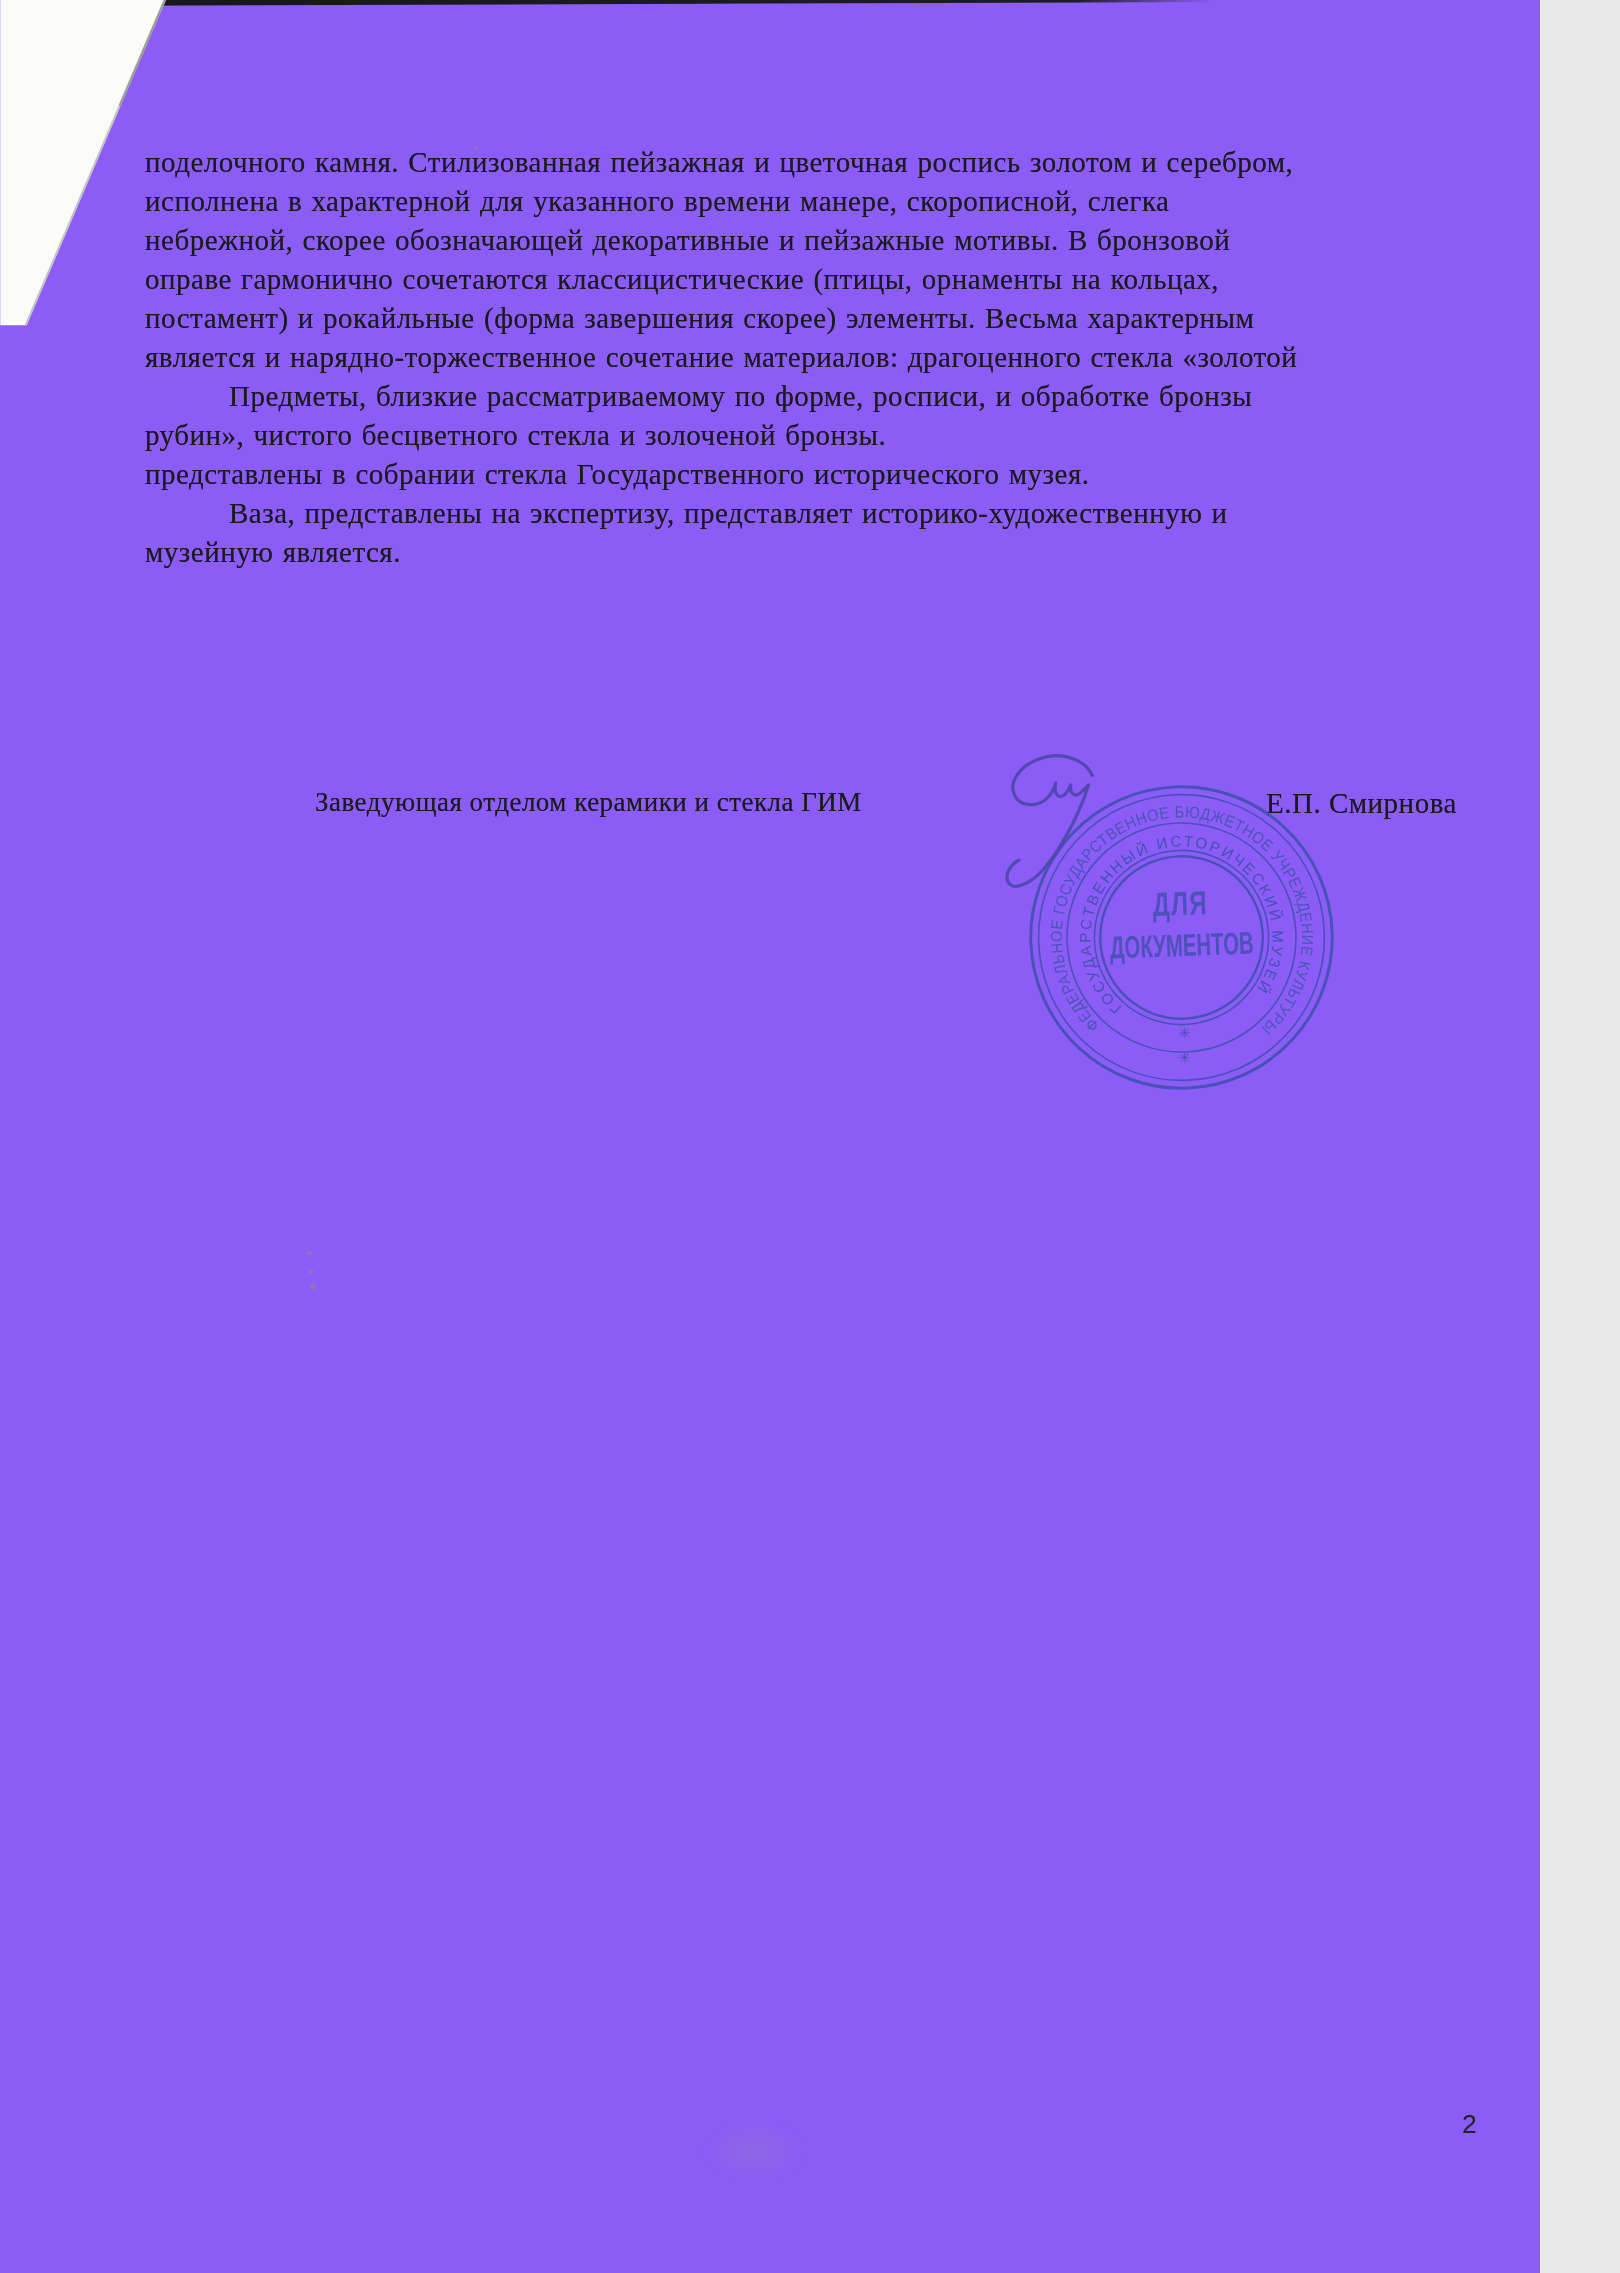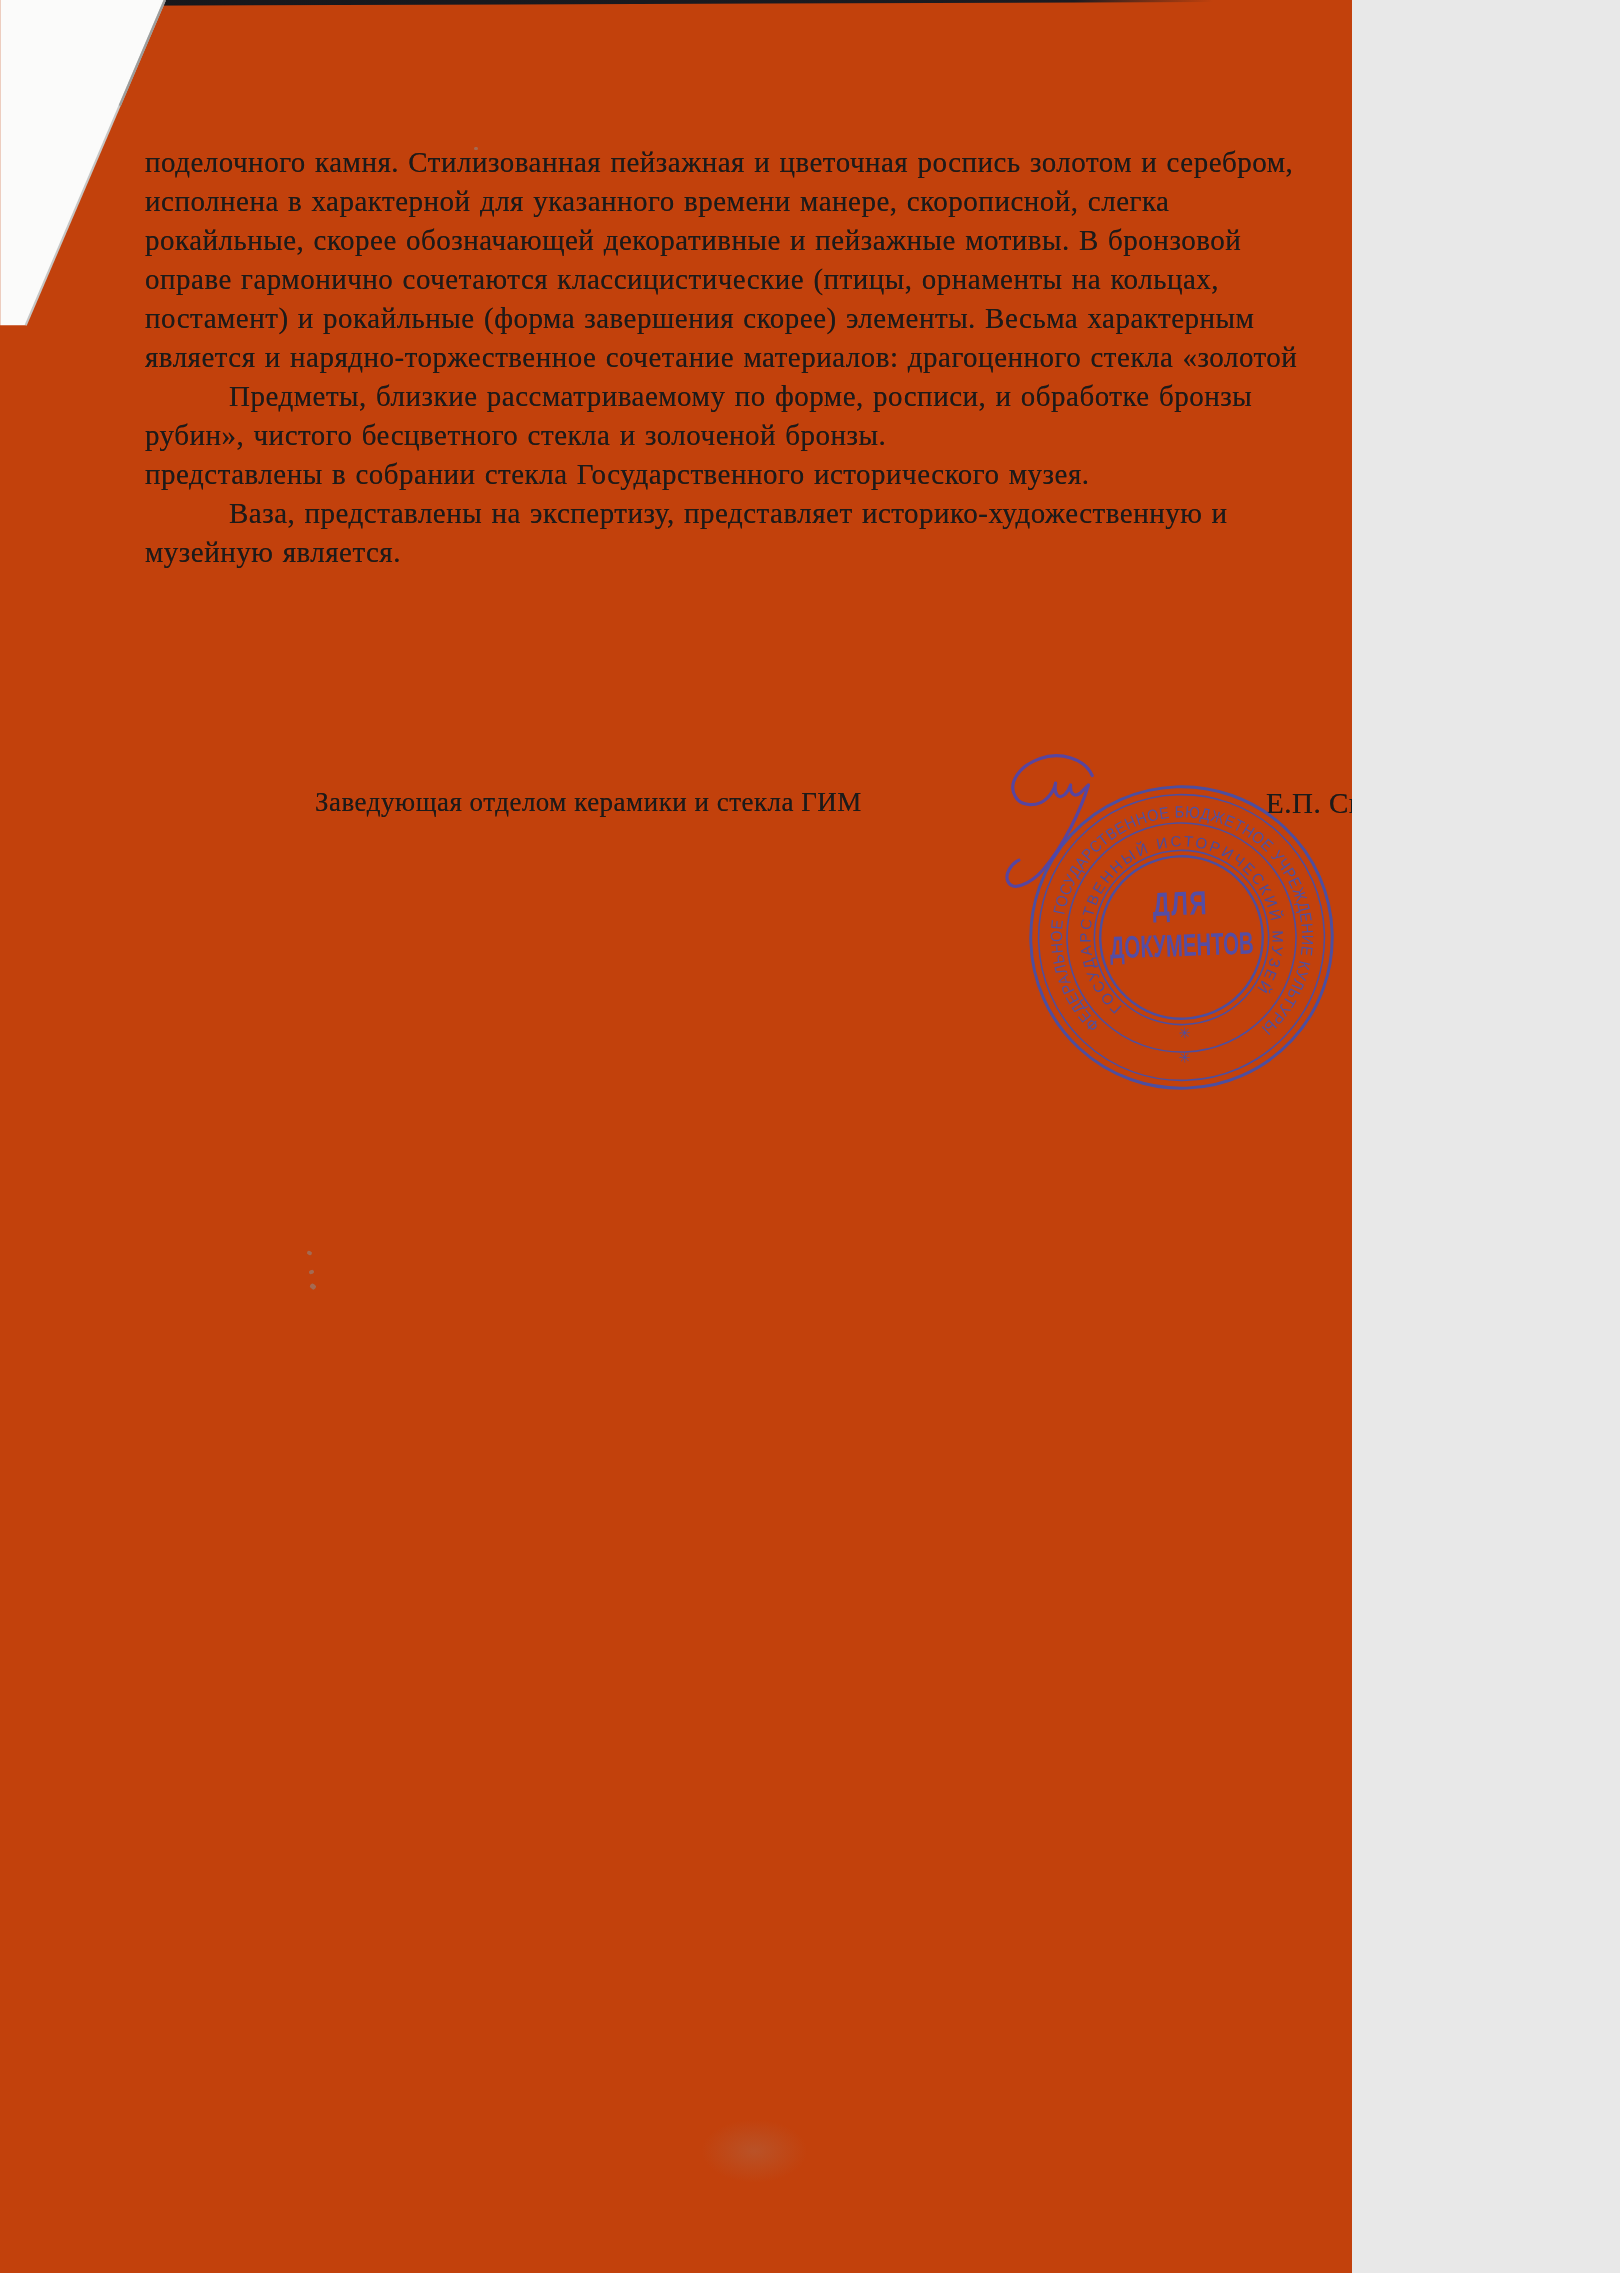"поделочного камня. Стилизованная" .page { background: #c2410c -> #8b5cf6; width: 1352px -> 1540px }
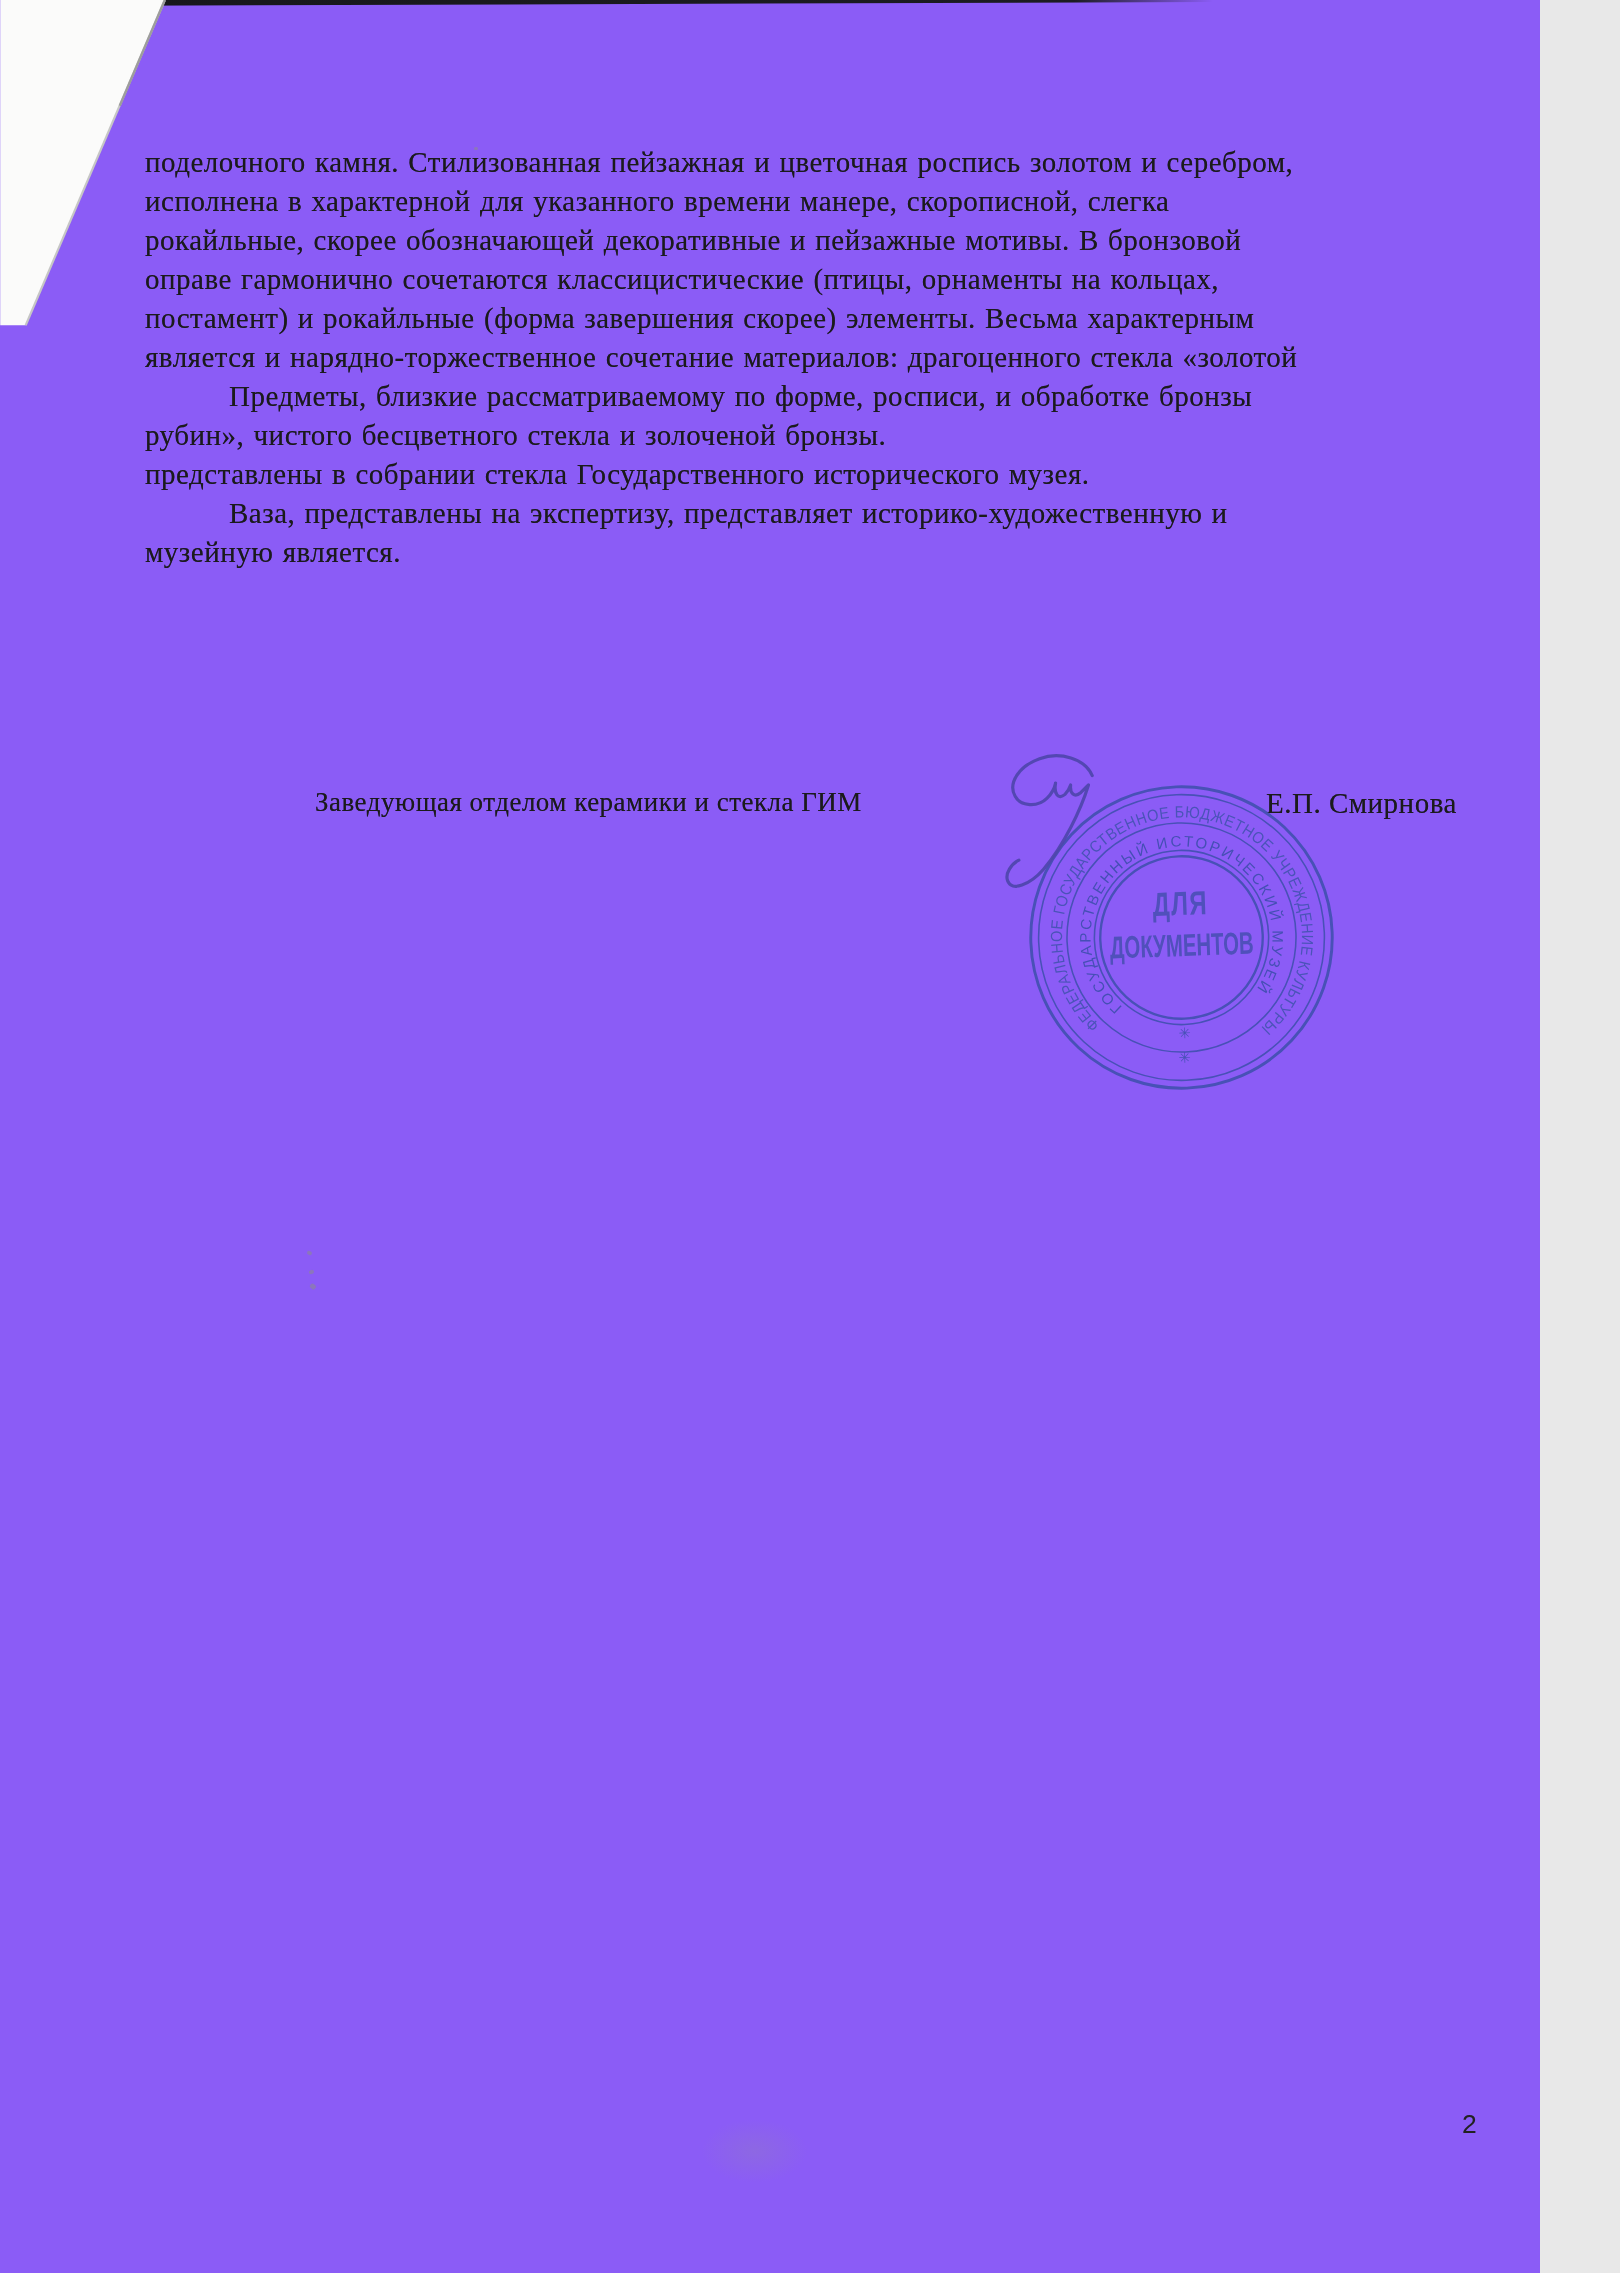"рокайльные, скорее обозначающей" div.line { text: рокайльные -> небрежной }
